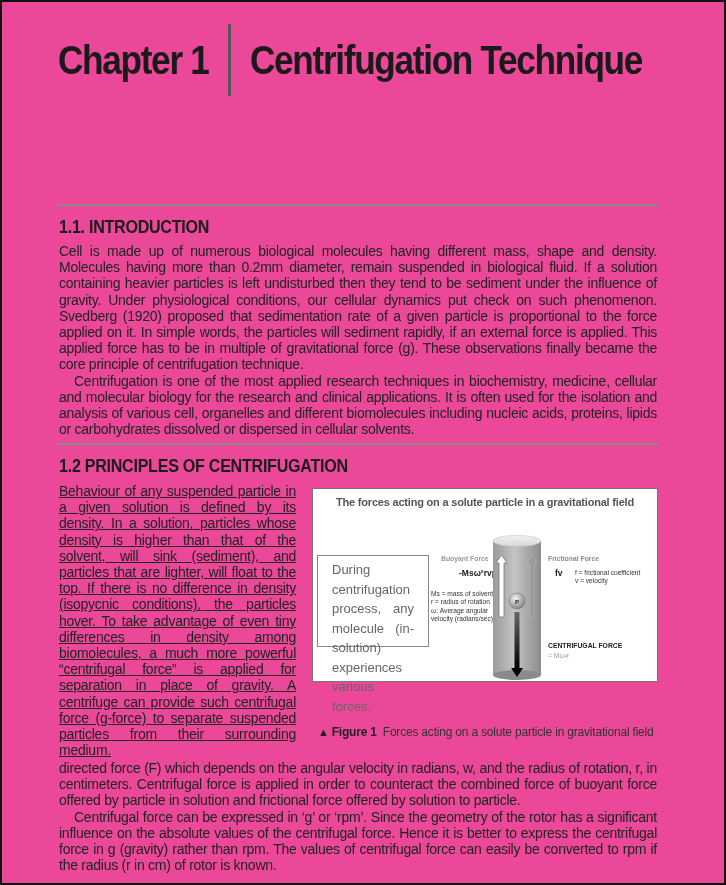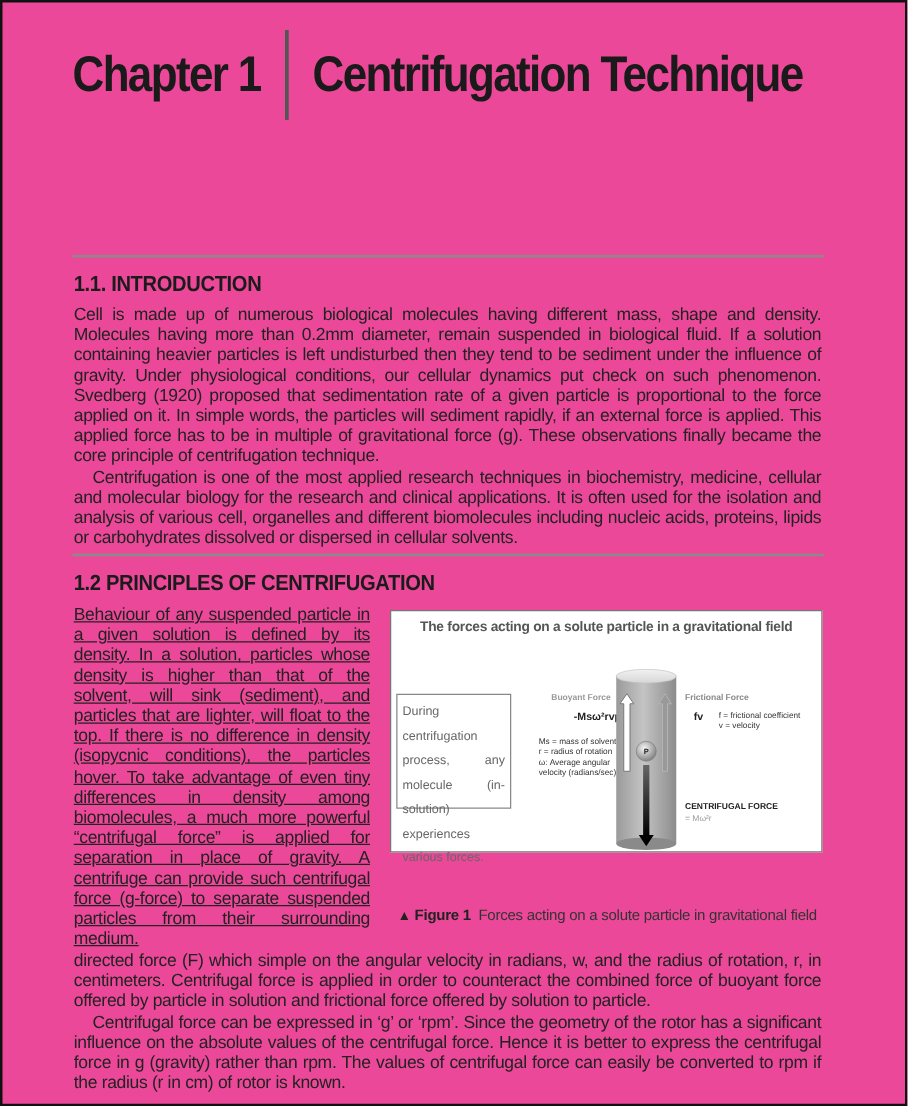"During centrifugation process, any" .fig-note-box { font-size: 10px -> 13px; padding: 4px 4px -> 4px 14px }
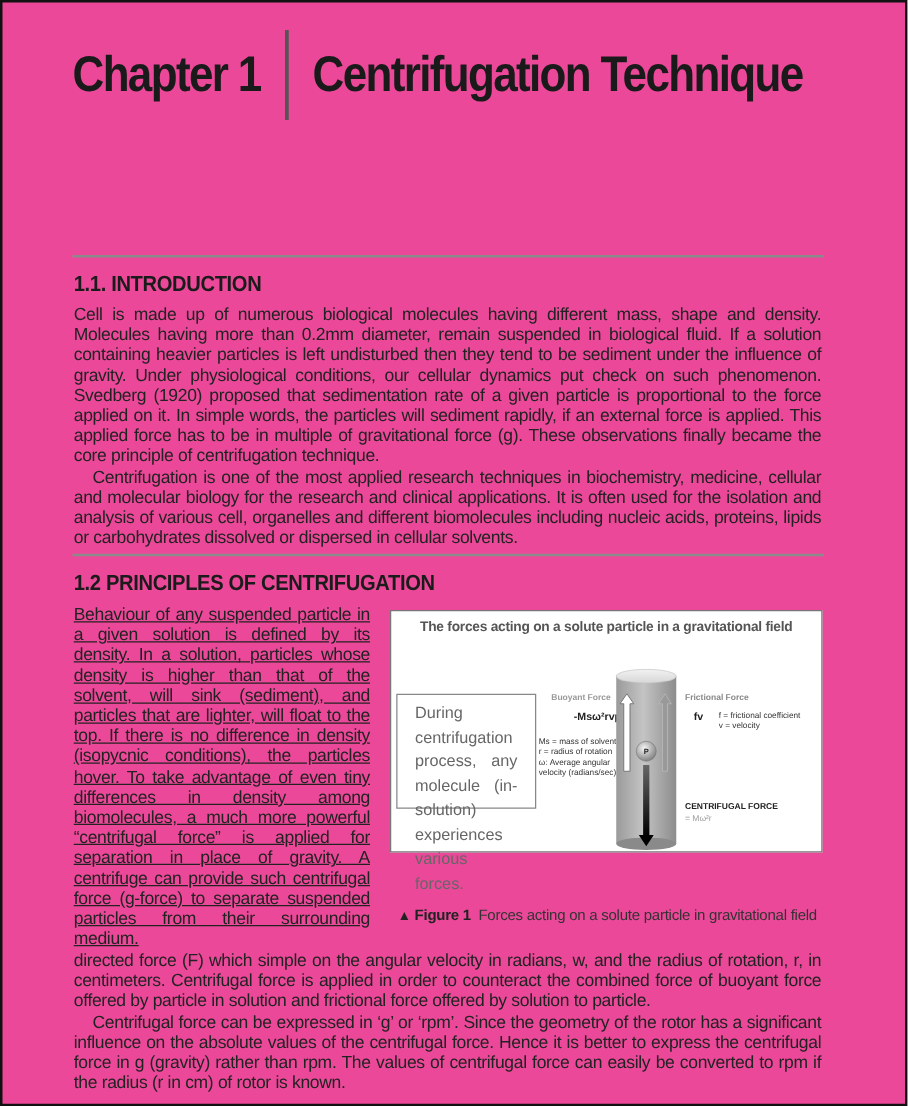"directed force (F) which simple" p.para { text: simple -> depends }
